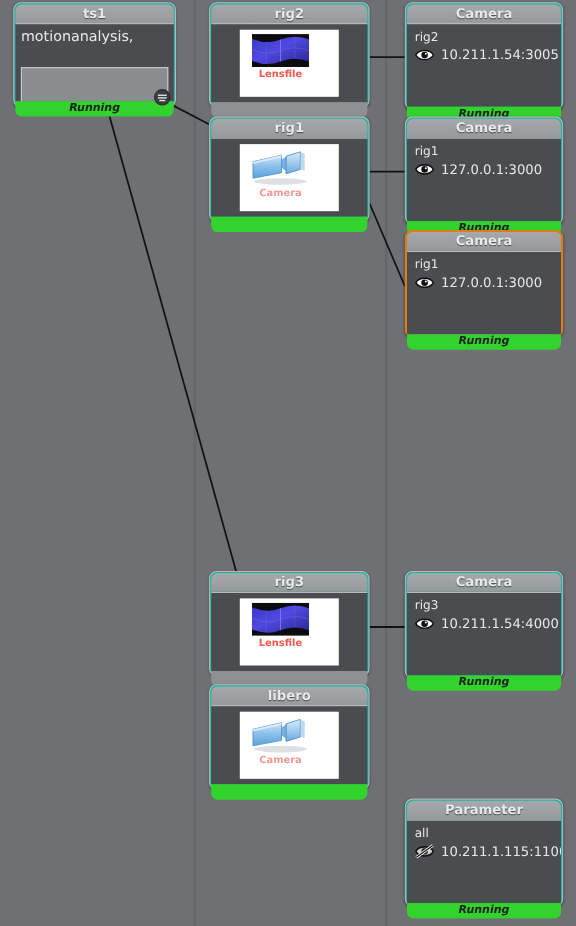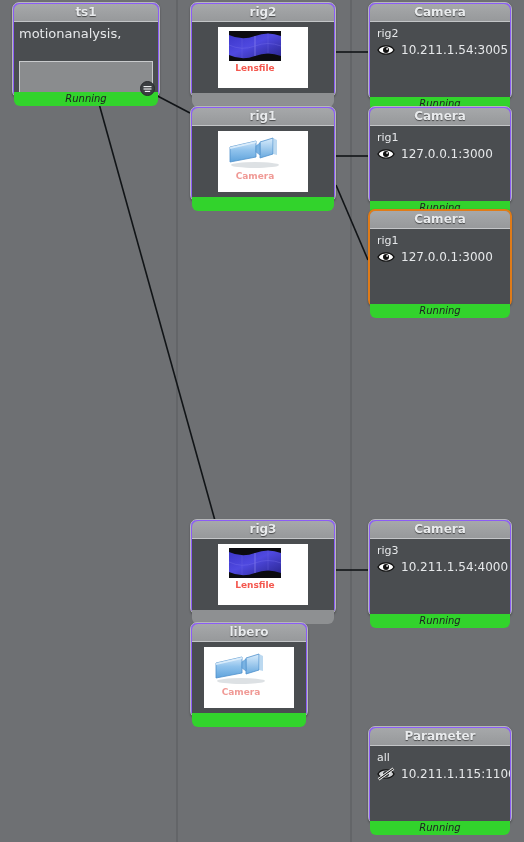"ts1" .node { background: #8b5cf6 -> #14b8a6 }
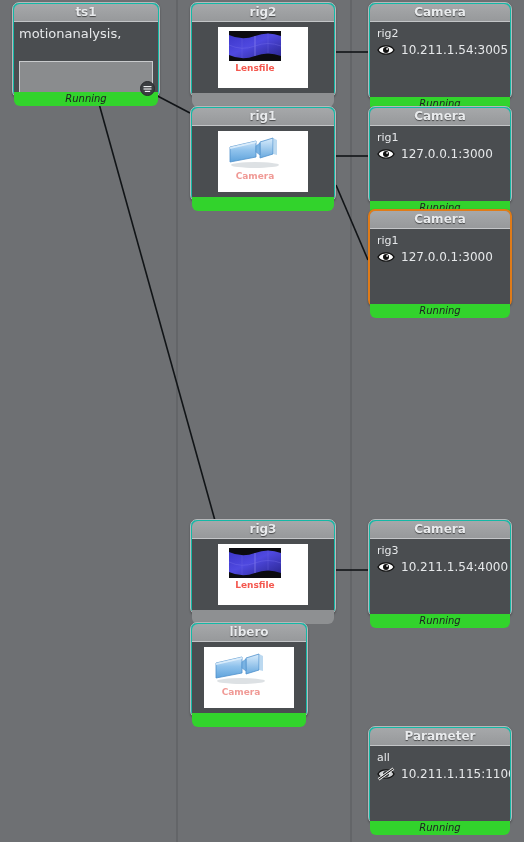"Running" .node-foot { font-weight: normal -> bold }
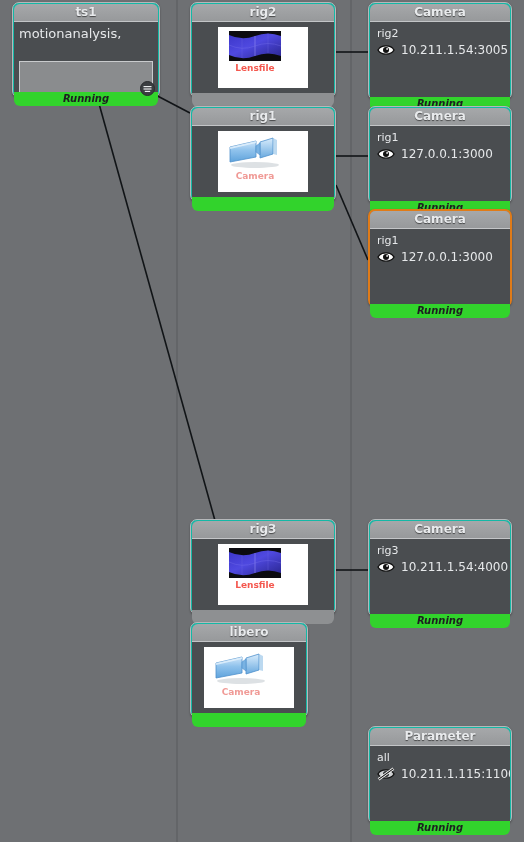"libero" div.node { width: 118px -> 146px }
